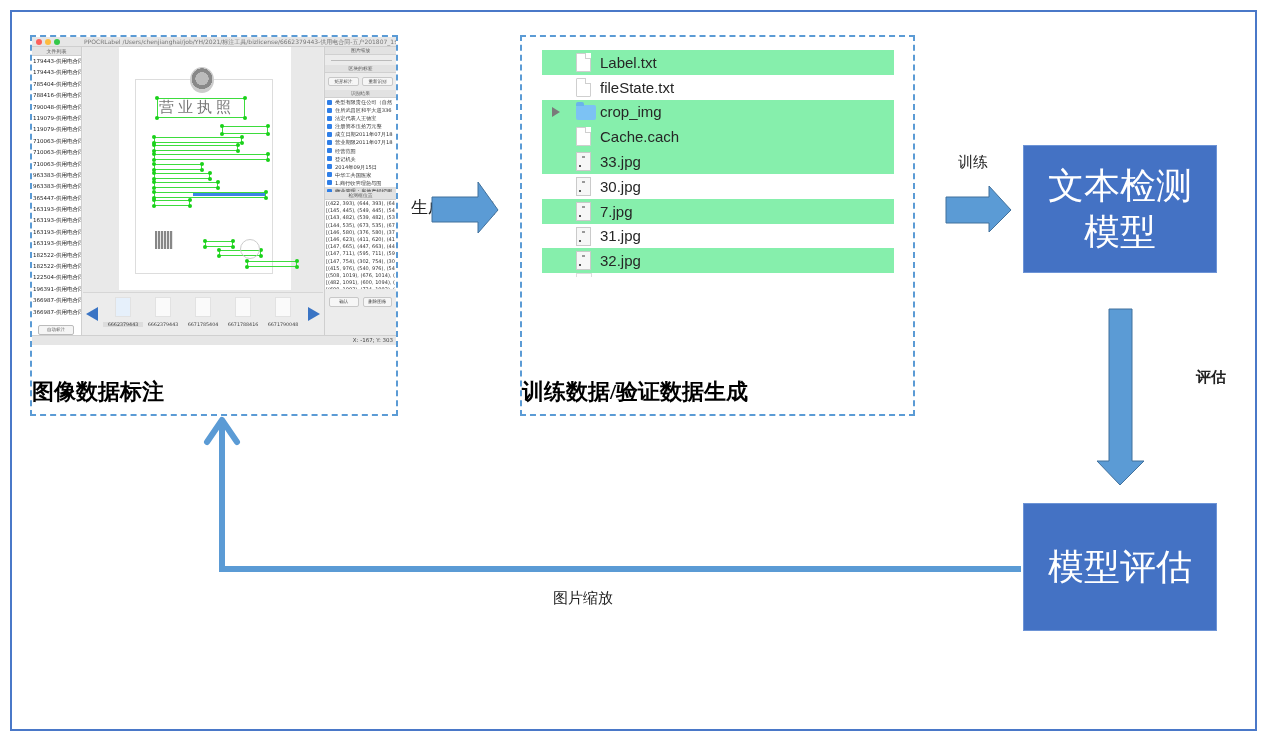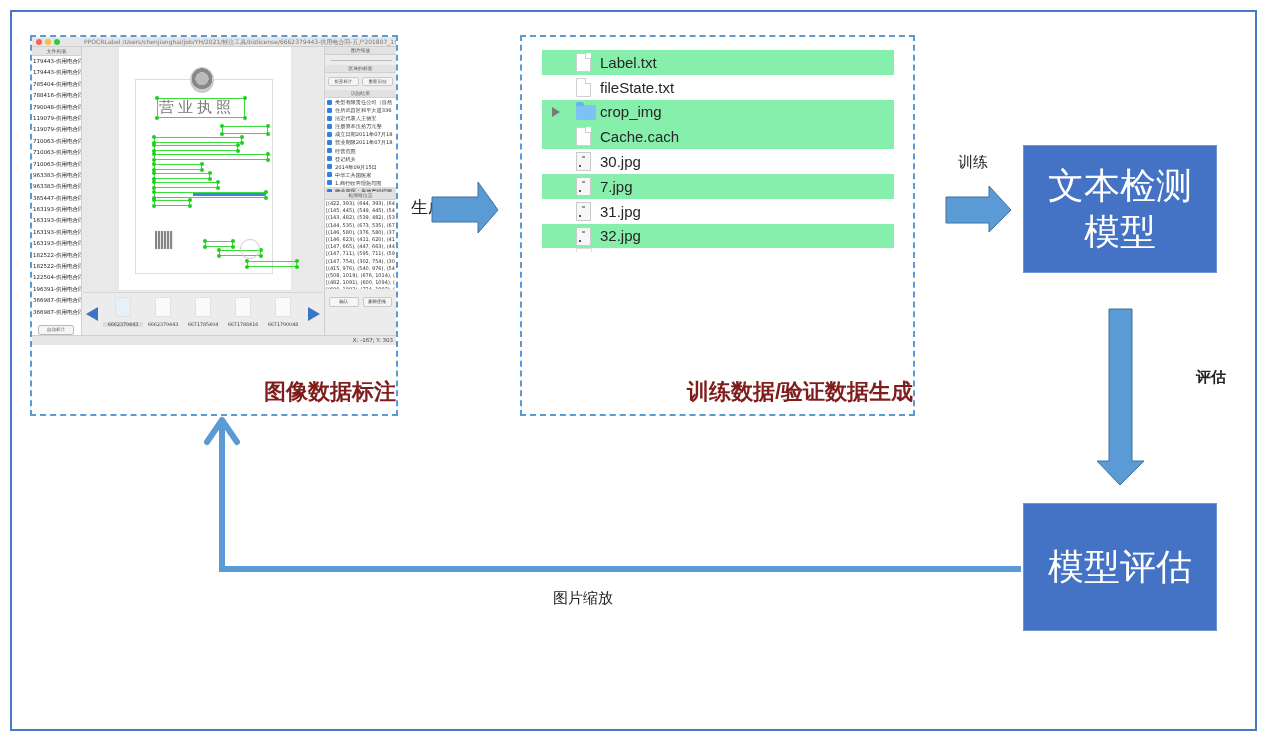"33.jpg" div.f-row { html: none -> <div> <span> <div></div> </span> <span>33.jpg</span> </div> }
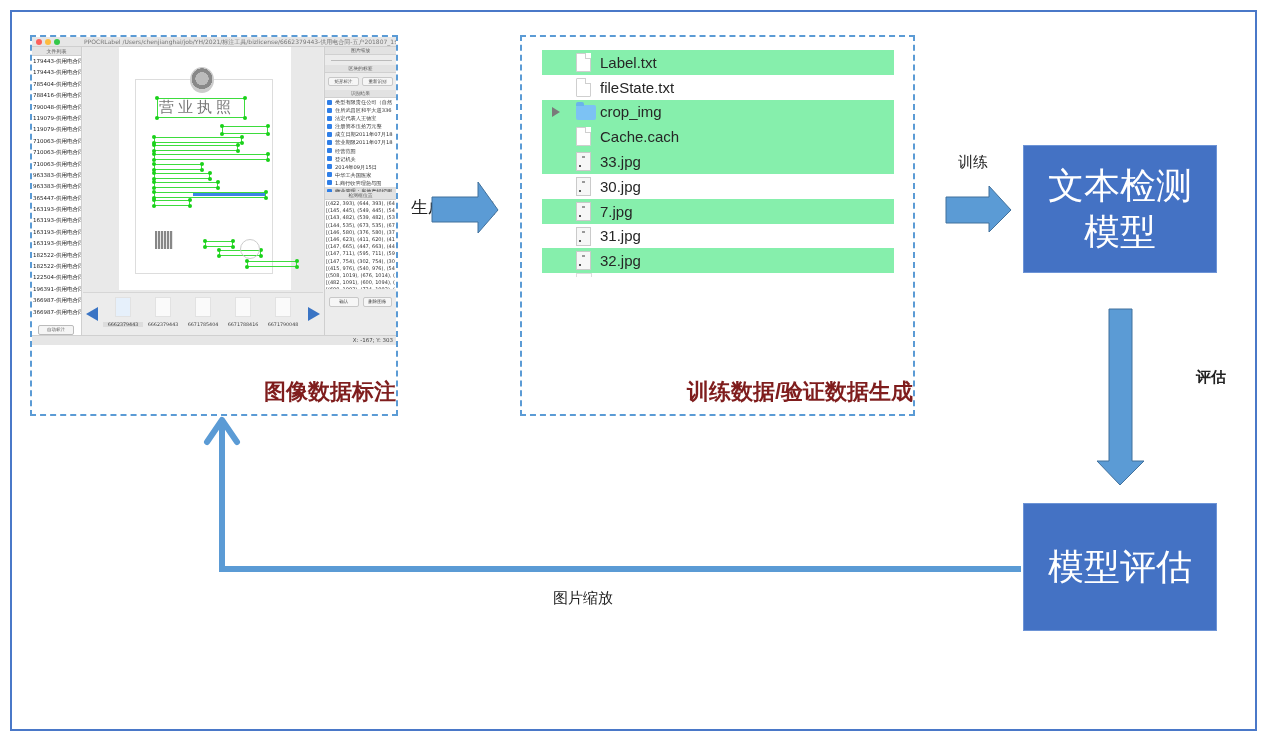"图像数据标注" .box-caption { color: #7f1d1d -> #000000; font-family: Liberation Sans, sans-serif -> Liberation Serif, serif; text-align: right -> left }
